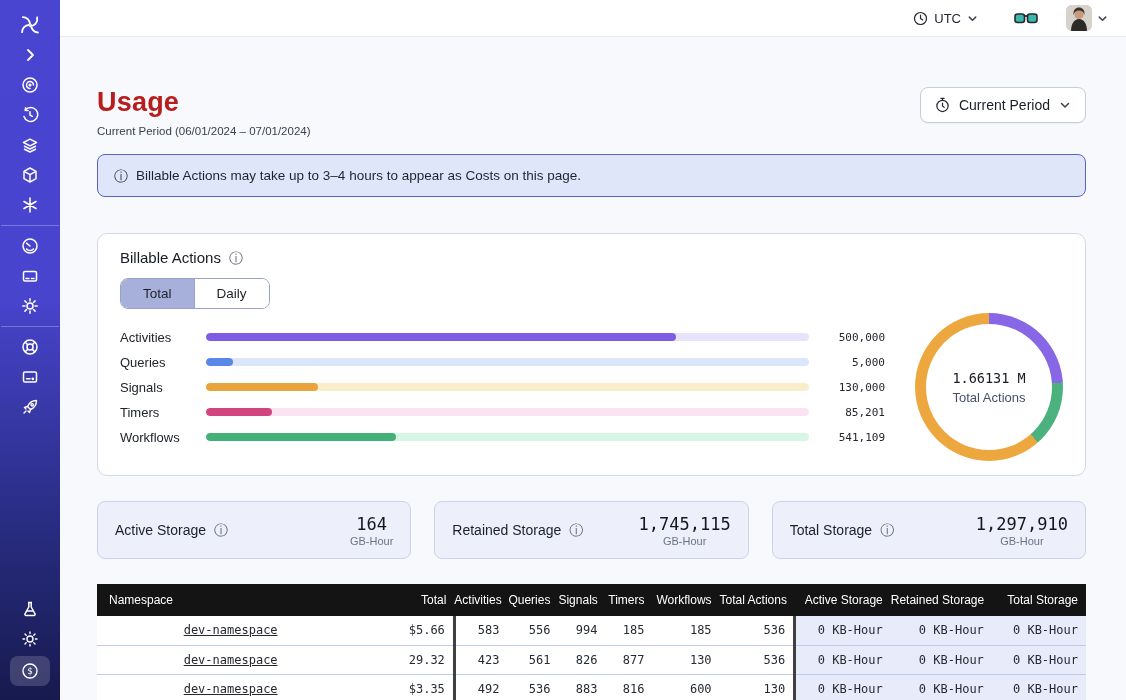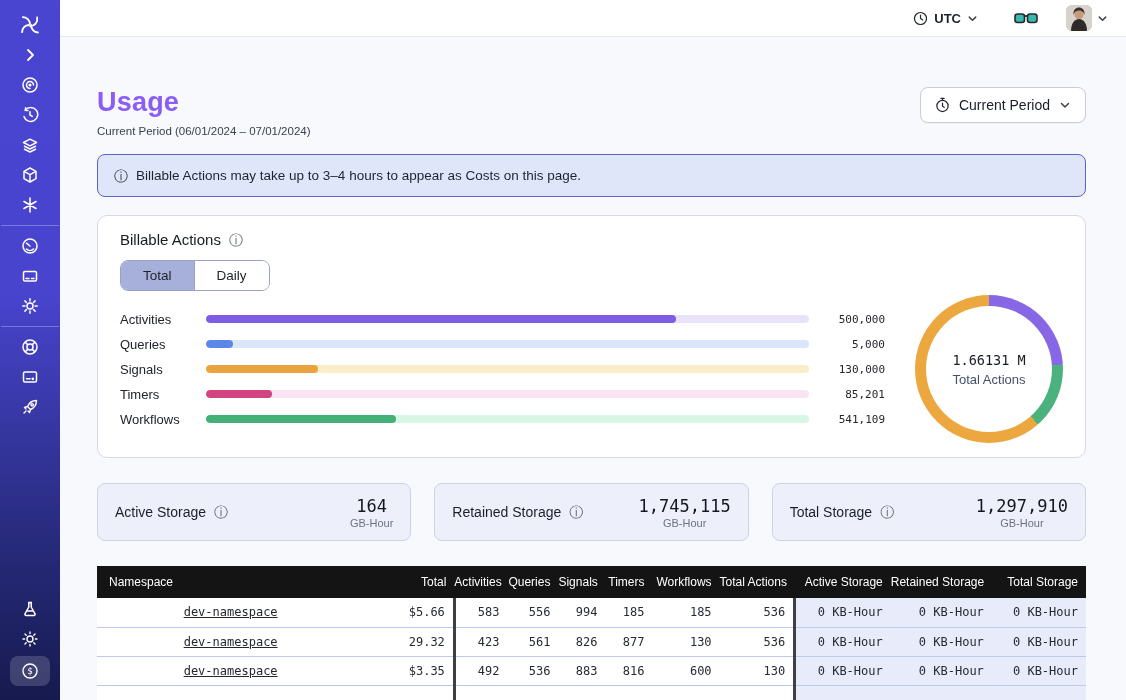"UTC" .topbar { font-weight: bold -> none }
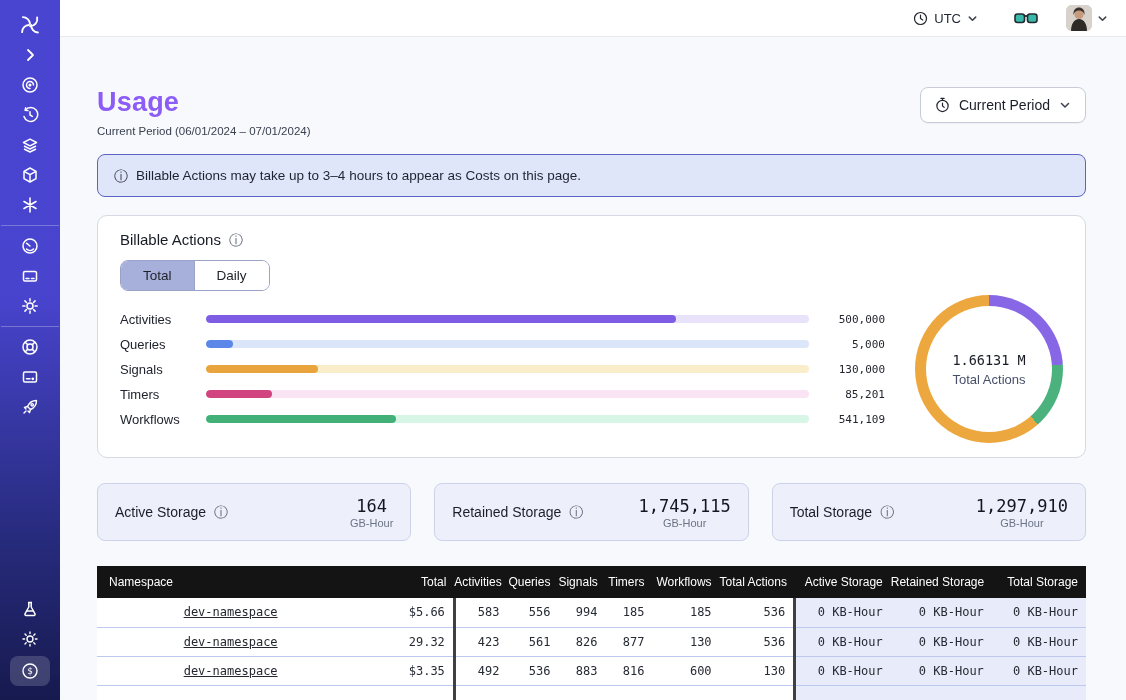"Usage" .page-title { color: #8b5cf6 -> #b91c1c }
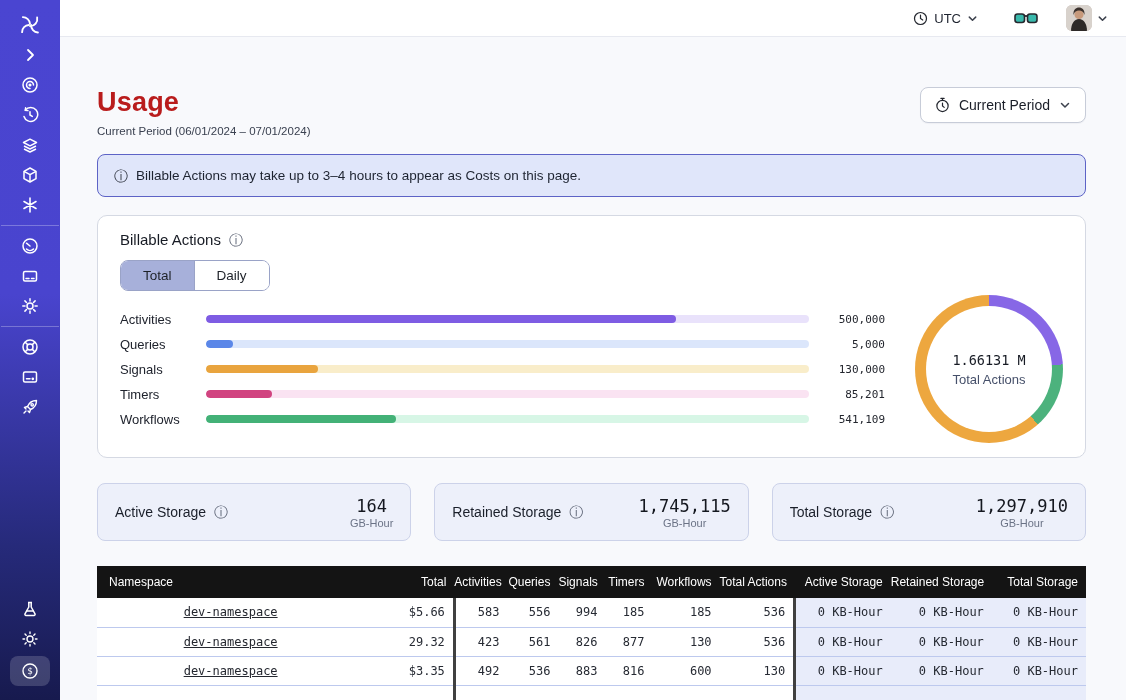"Billable Actions" .card { margin-top: 18px -> 36px }
